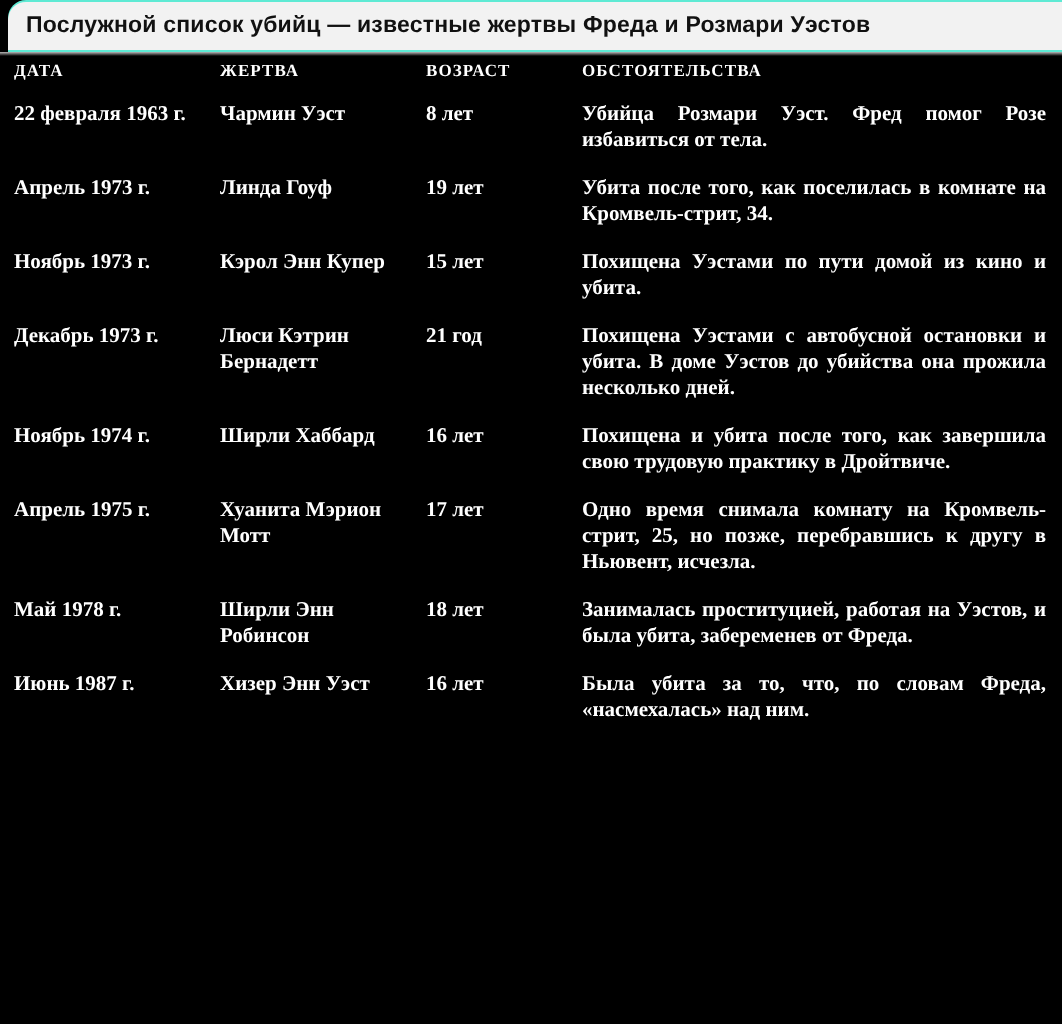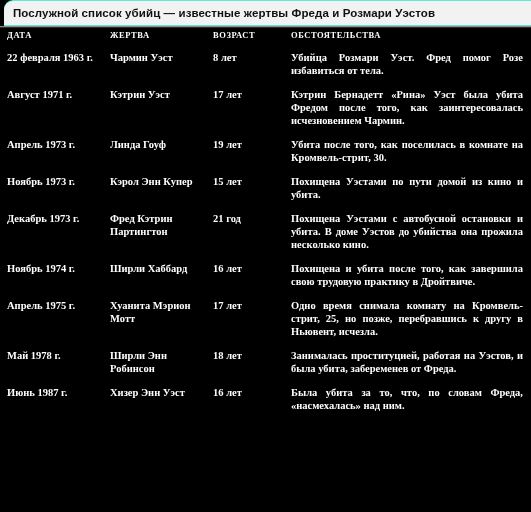"Август 1971 г." tr { html: <tr> <td>Август 1971 г.</td> <td>Кэтрин Уэст</td> <td>17 лет</td> <td>Кэтрин Бернадетт «Рина» Уэст была убита Фредом после того, как заинтересовалась исчезновением Чармин.</td> </tr> -> none }
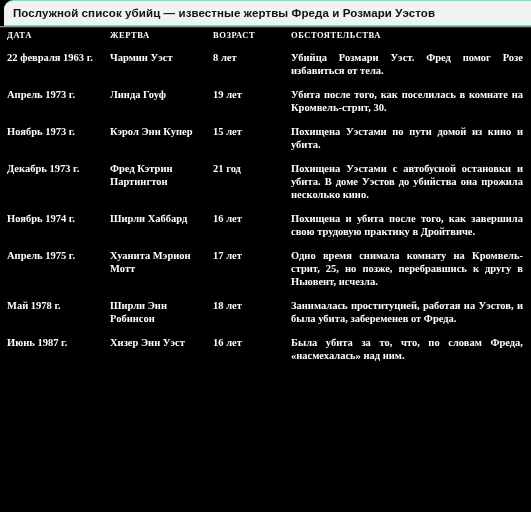"Убита после того, как поселилась" td.d-circ { text: 30 -> 34 }
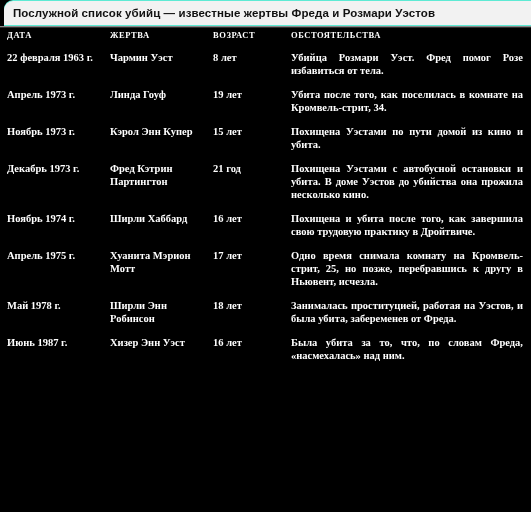"Фред Кэтрин Партингтон" td.d-name { text: Фред Кэтрин Партингтон -> Люси Кэтрин Бернадетт }
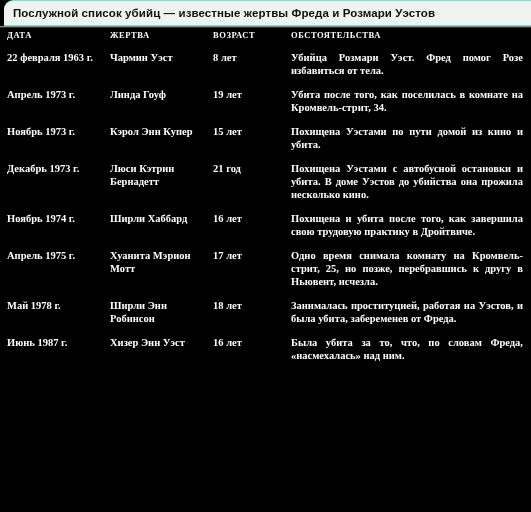"Похищена Уэстами с автобусной остановки" td.d-circ { text: кино -> дней }
